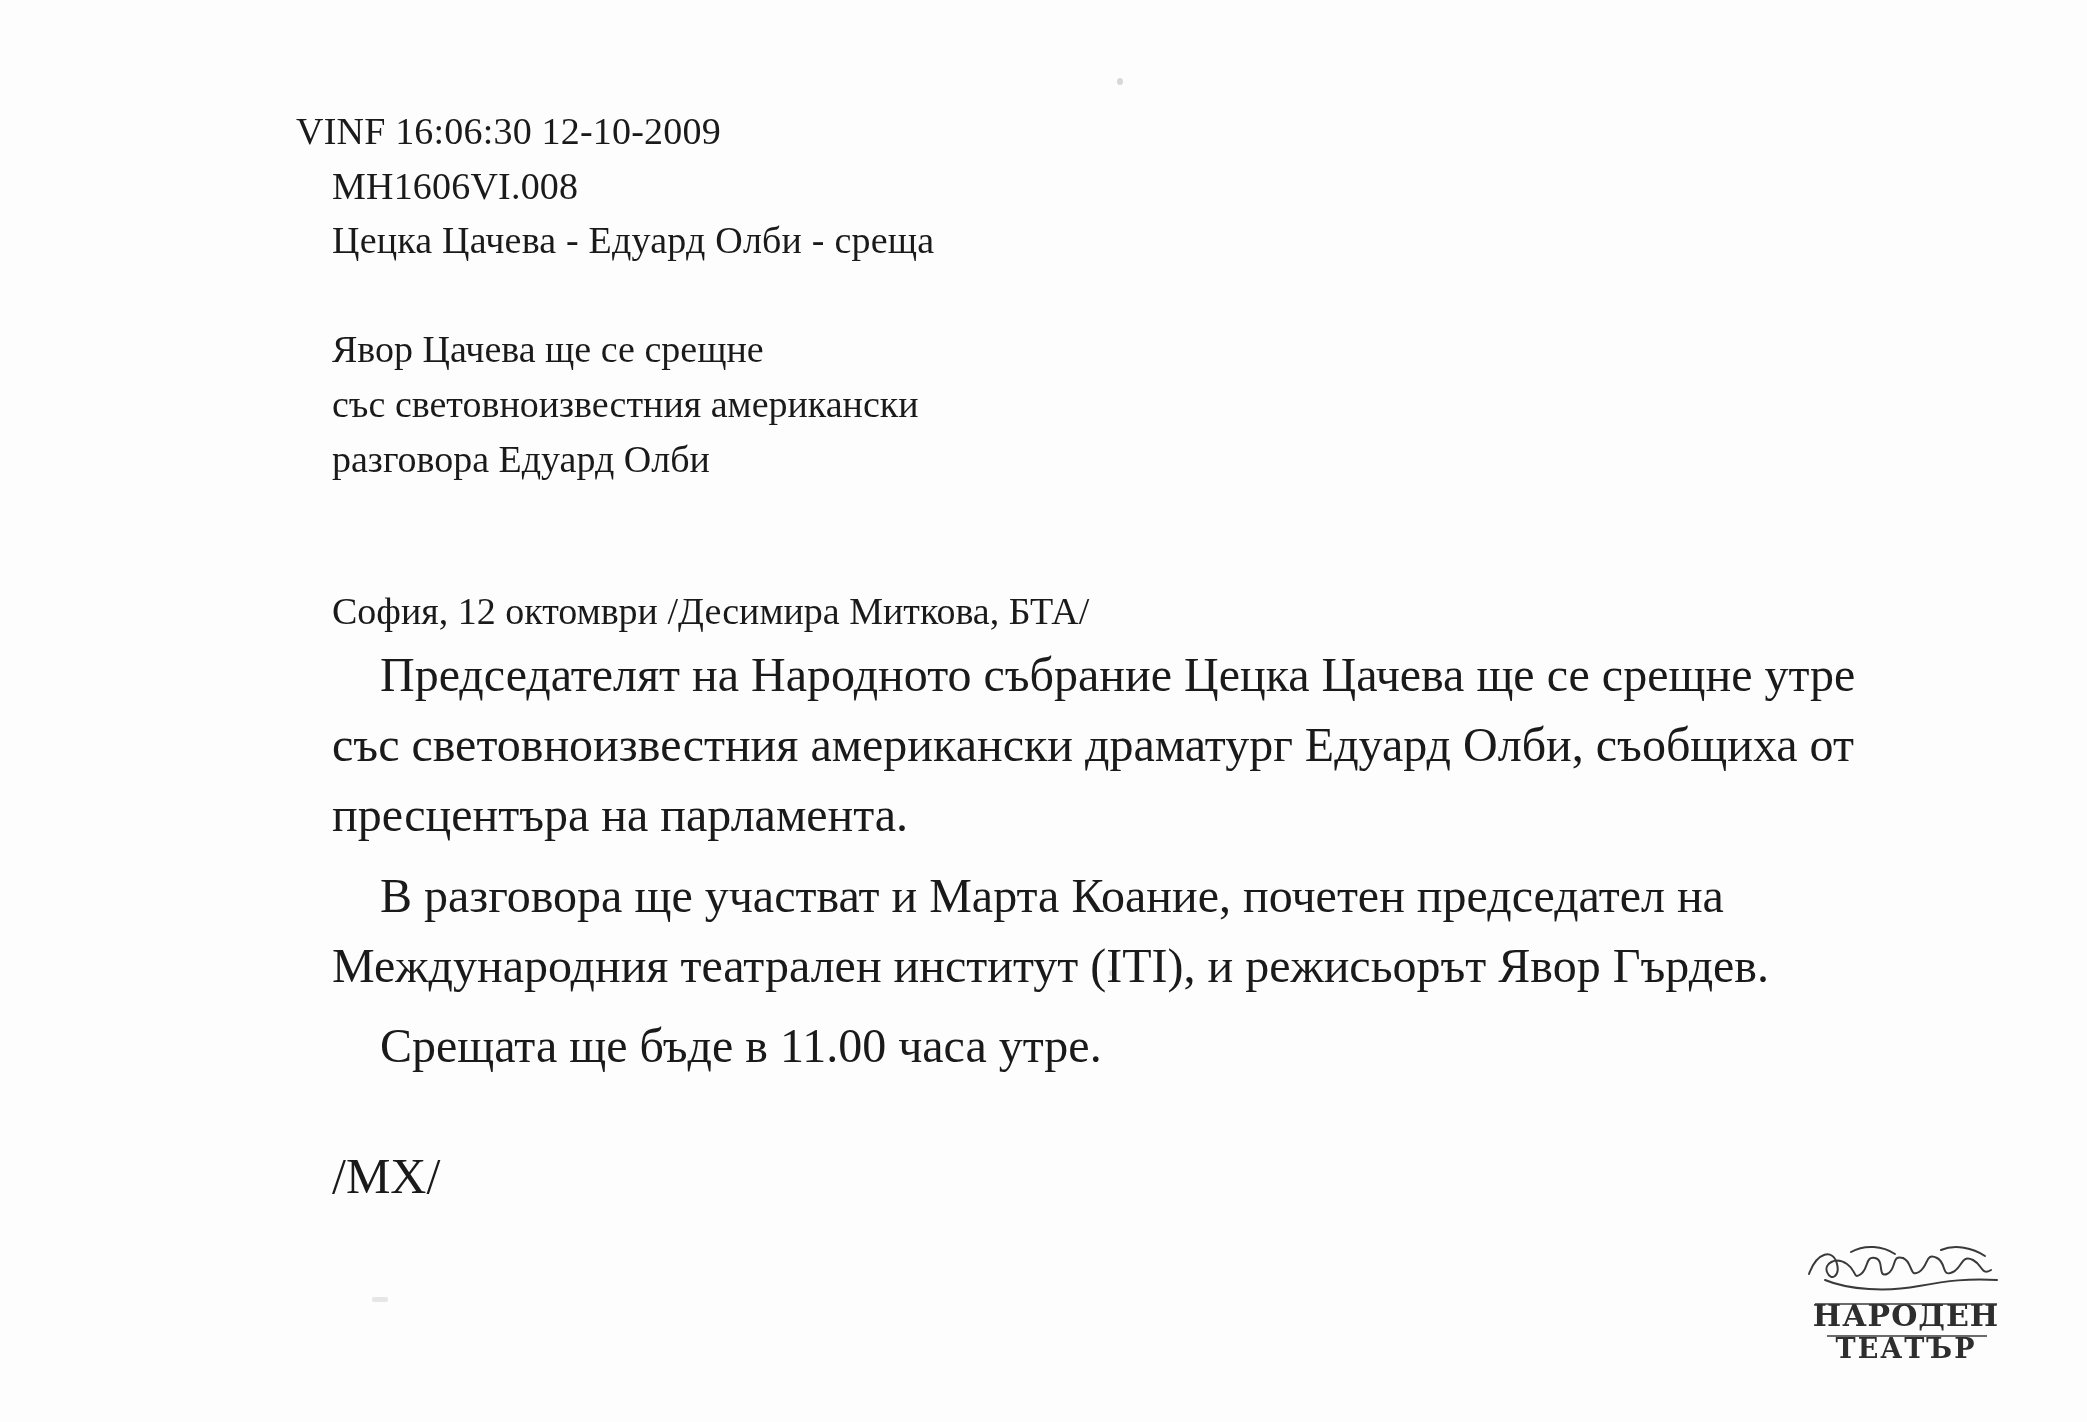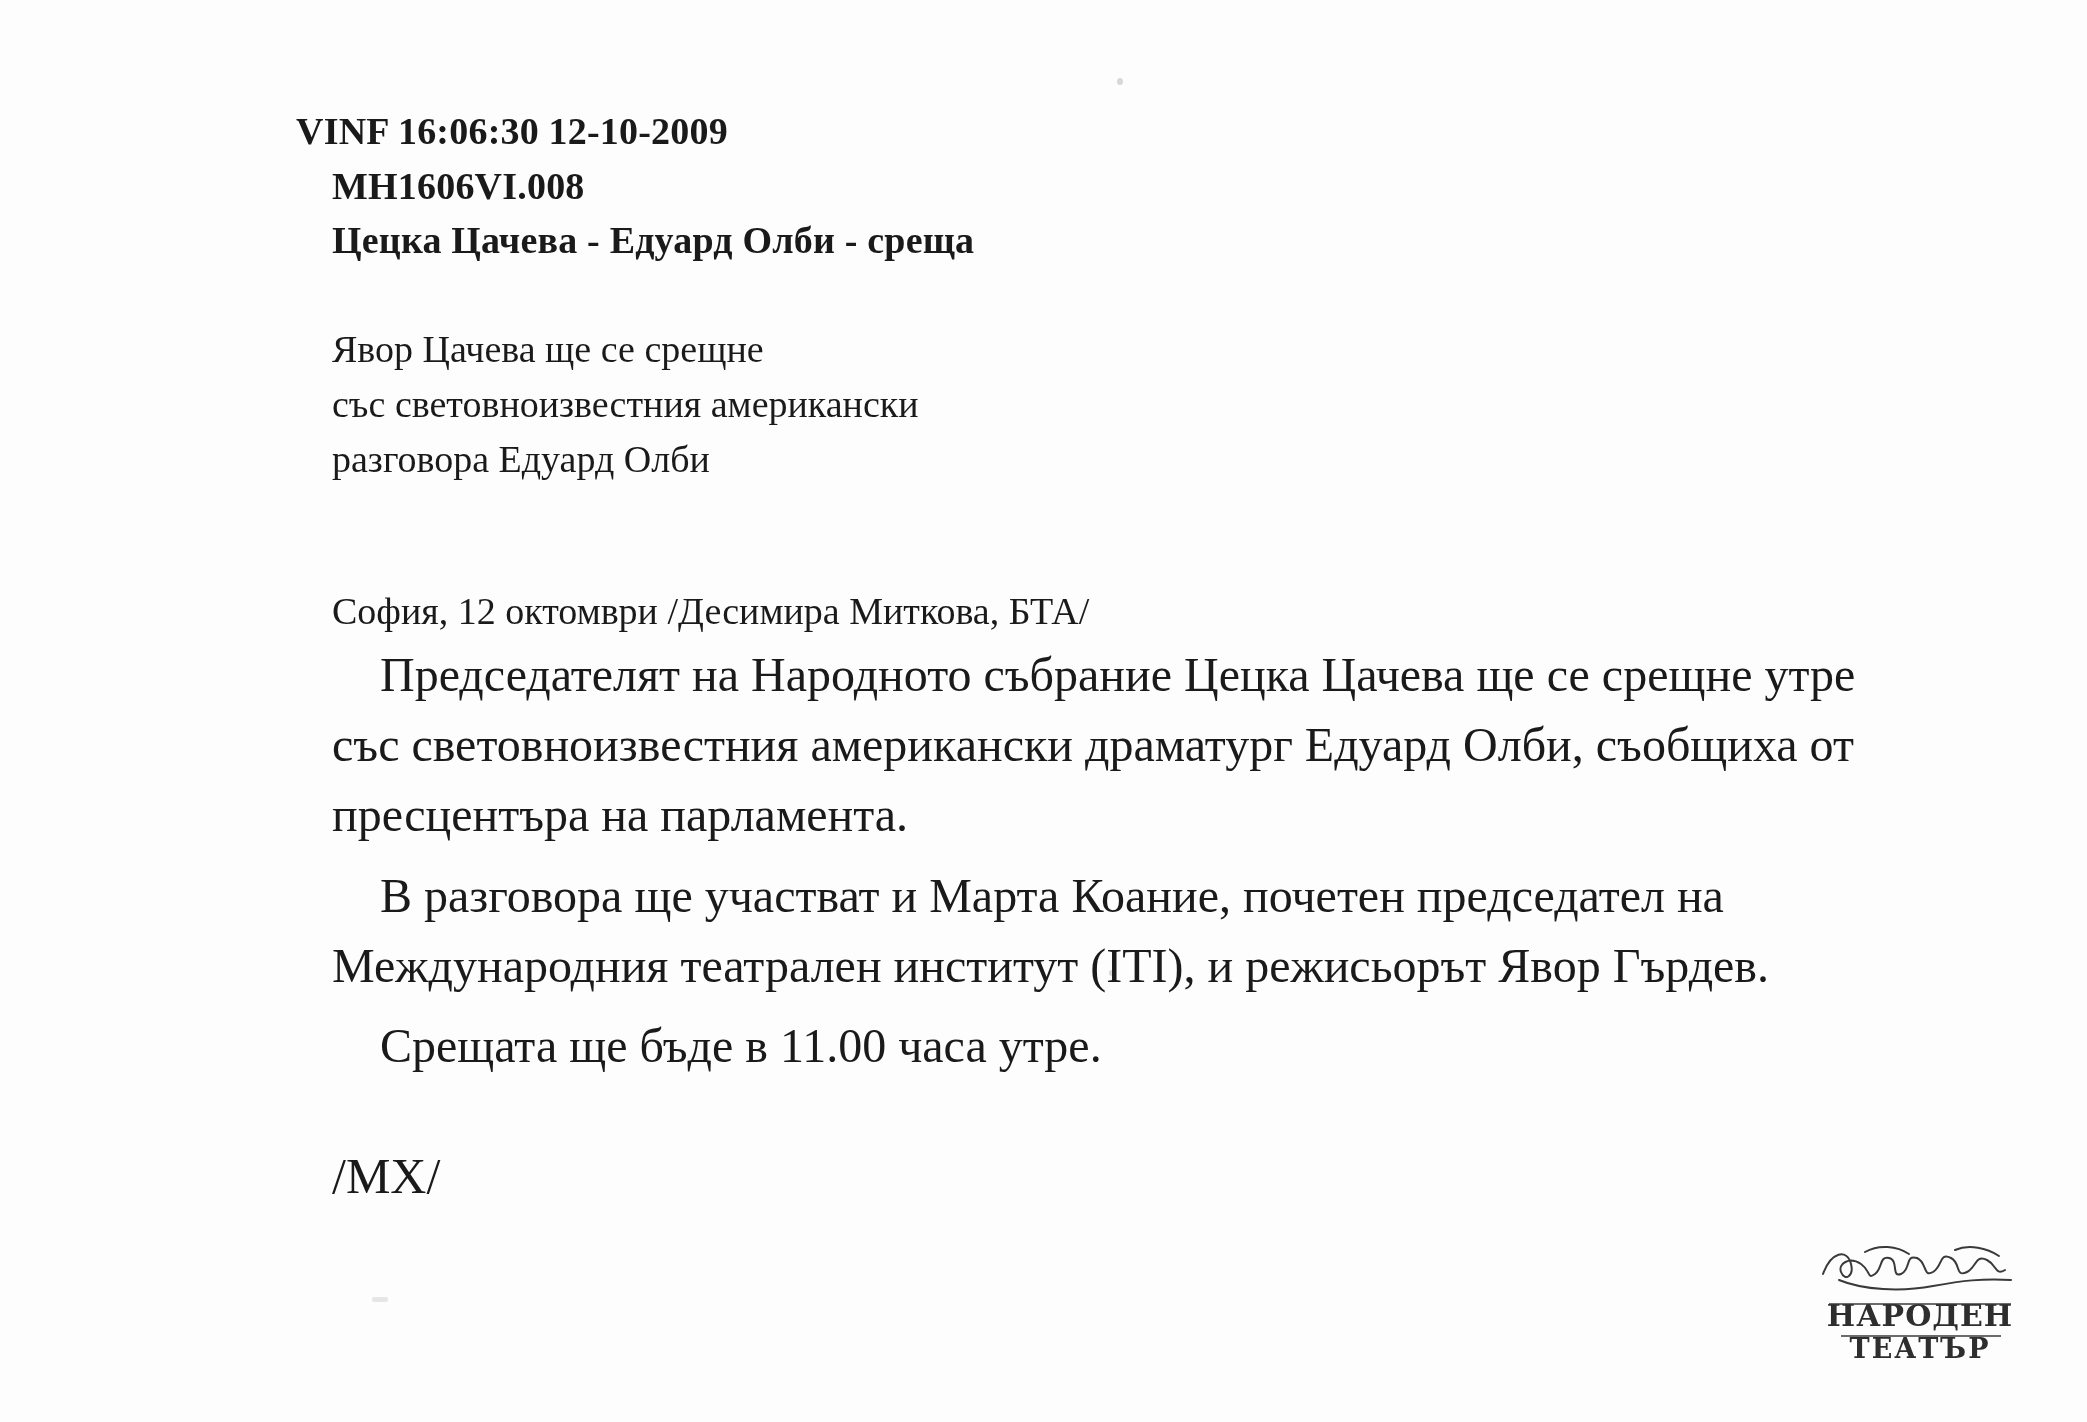"VINF 16:06:30 12-10-2009" .header-block { font-weight: bold -> none }
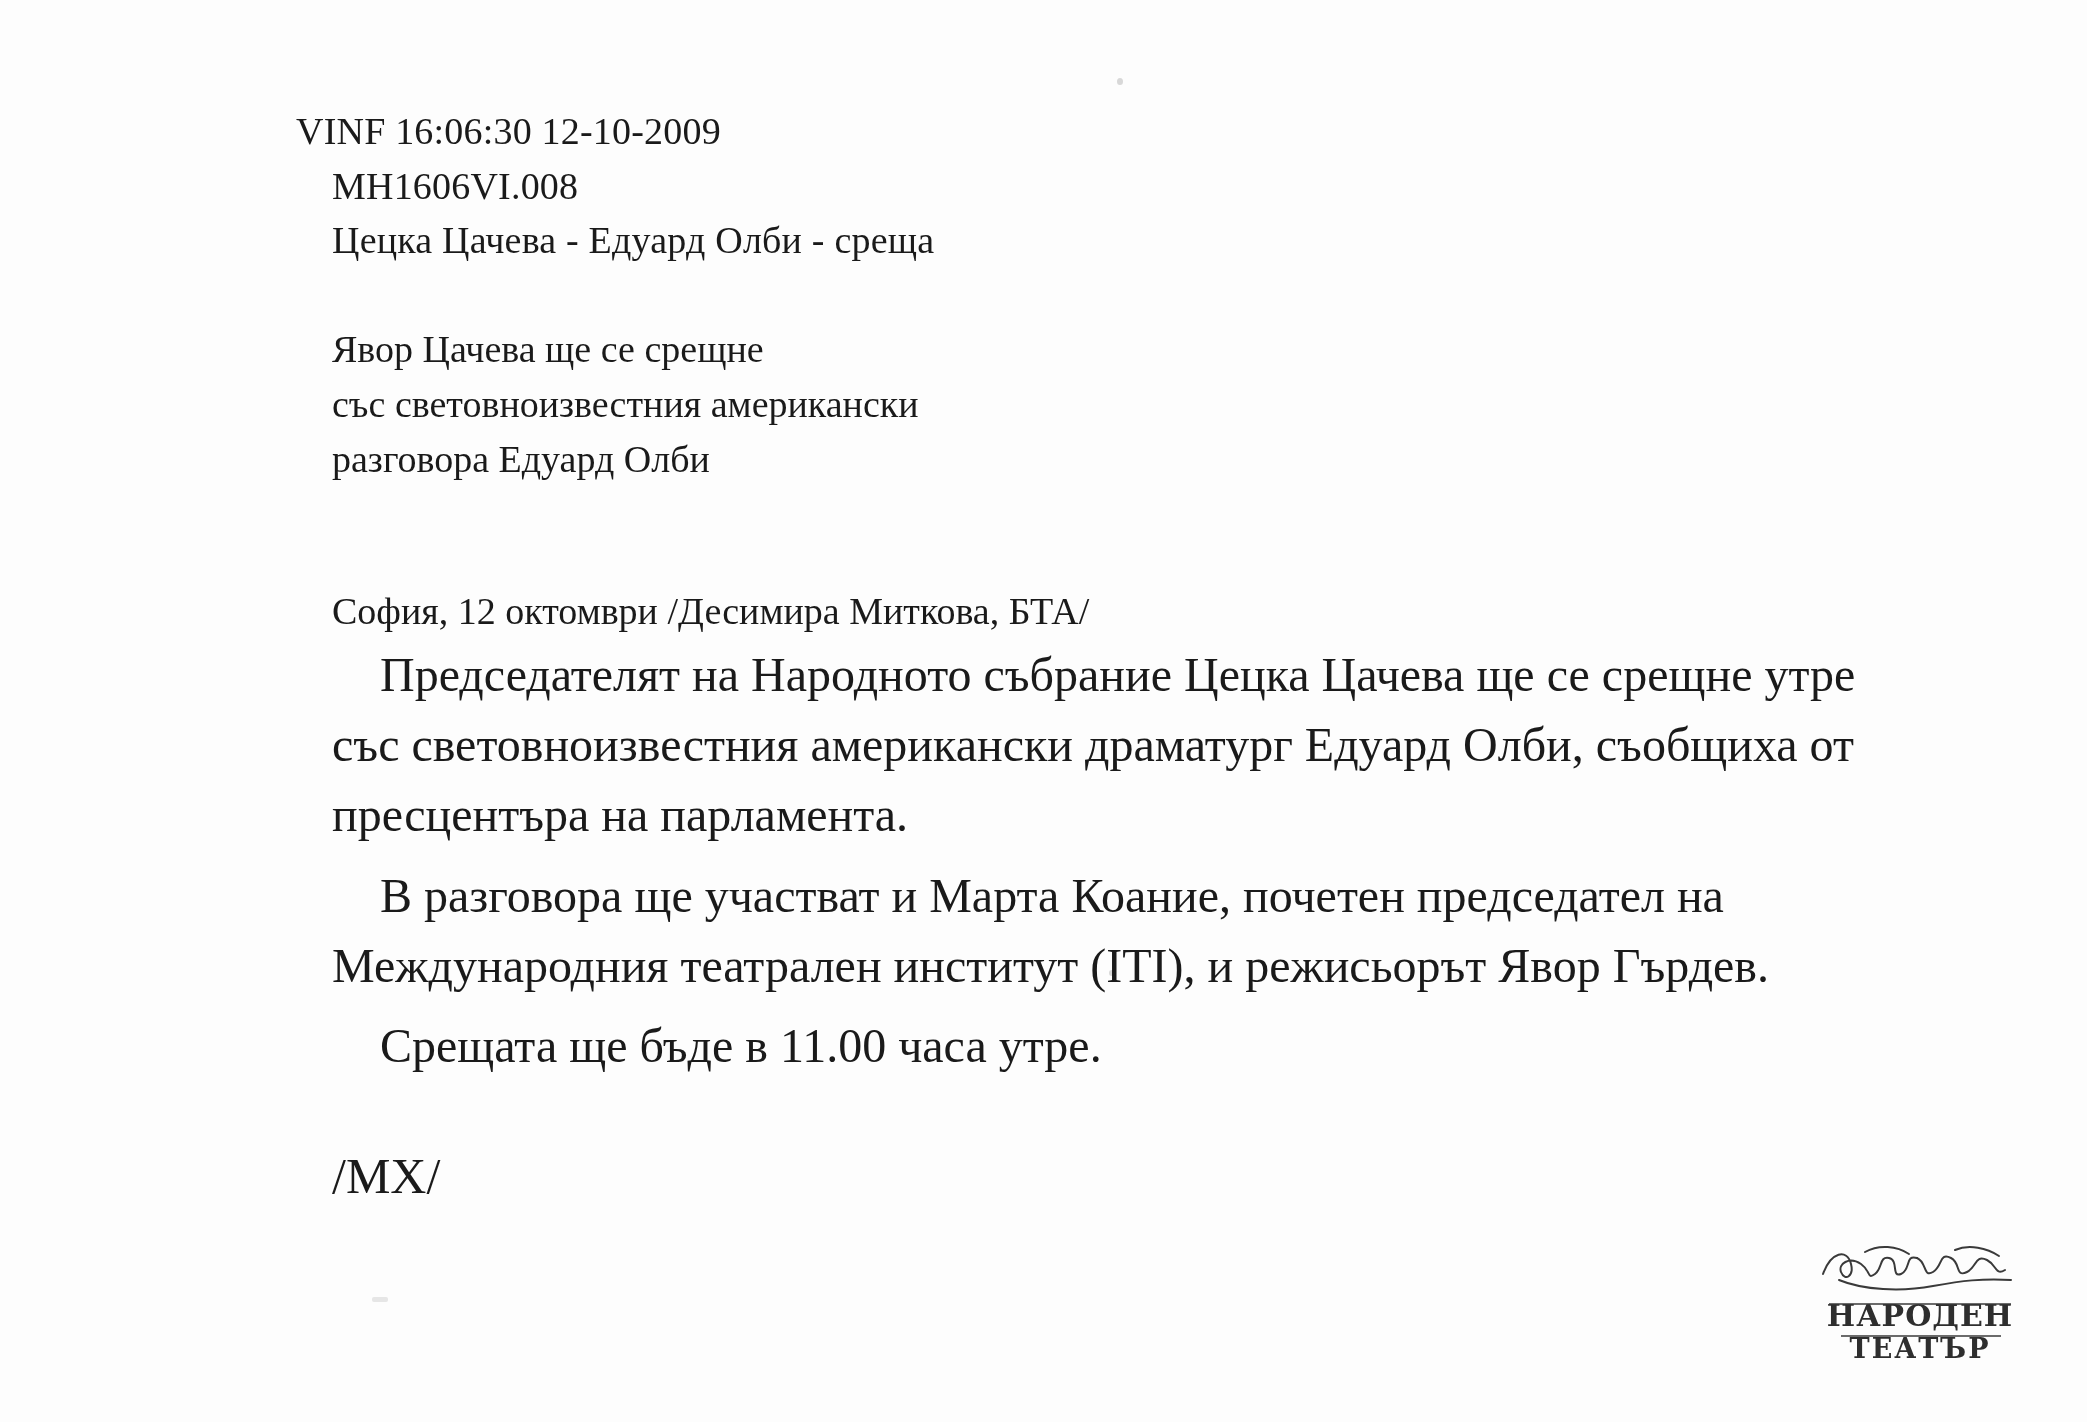"НАРОДЕН" .stamp { right: 52px -> 66px }
